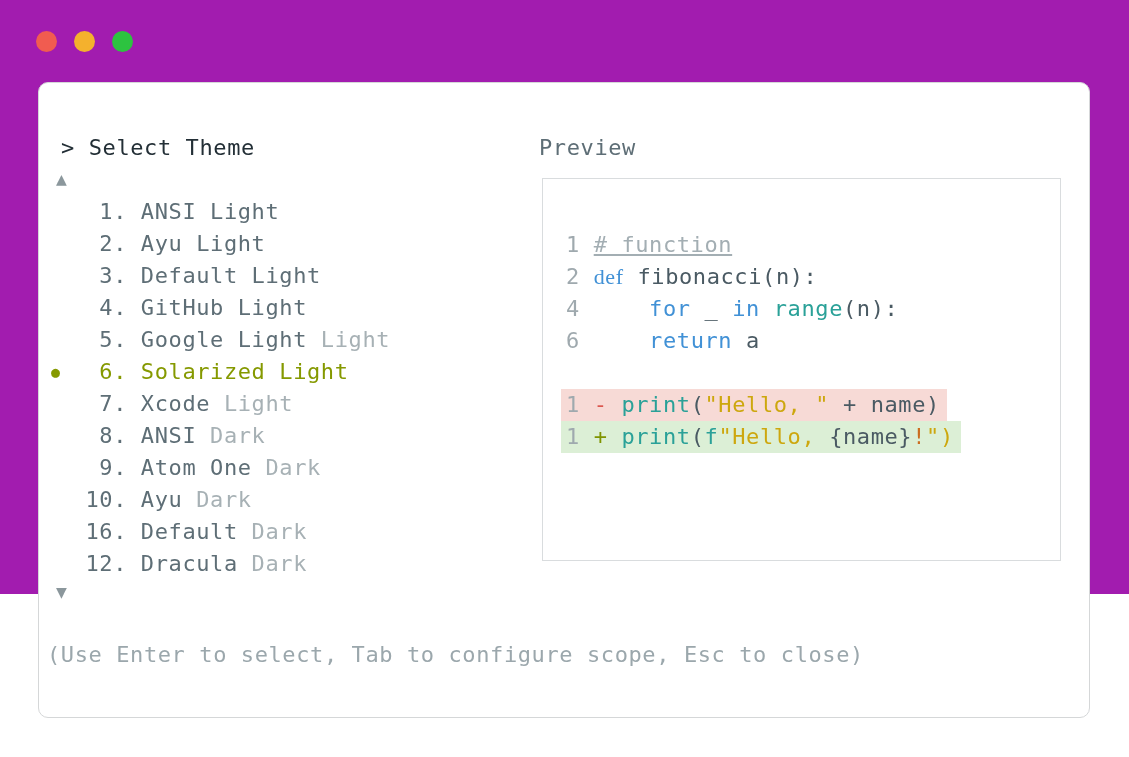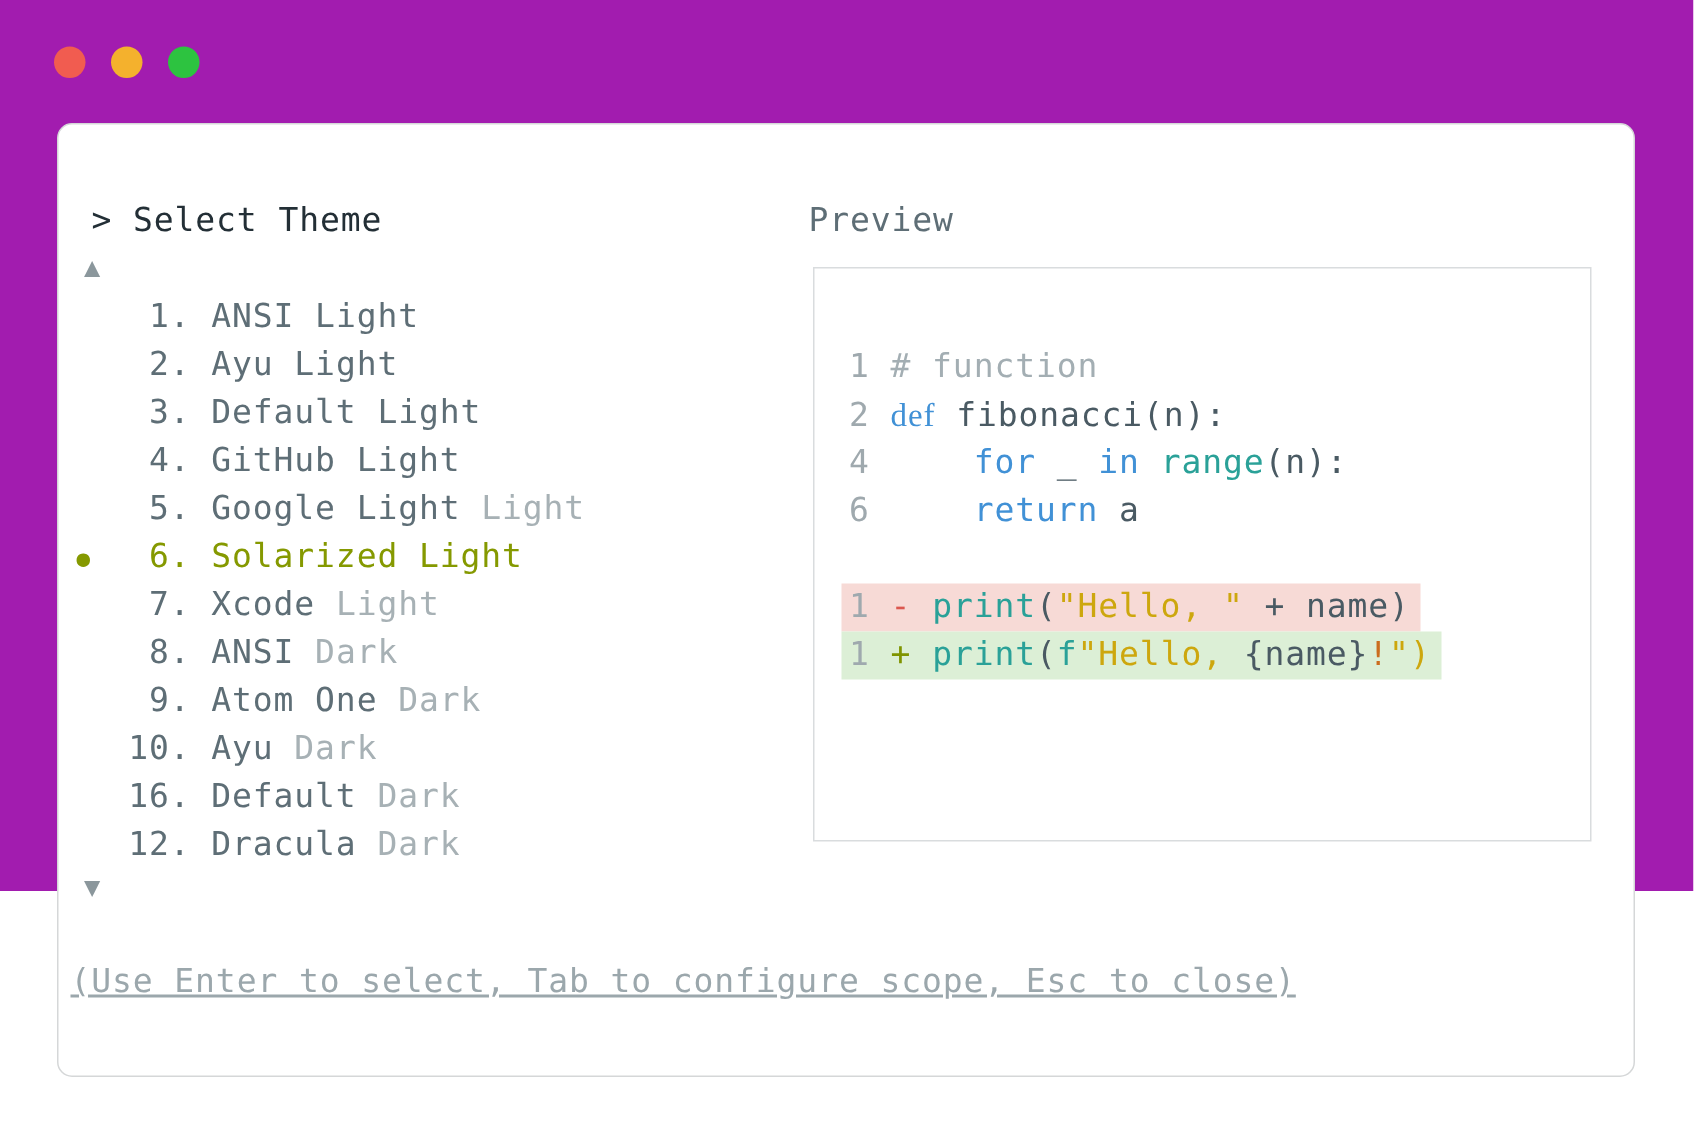"# function" span { text-decoration: none -> underline }
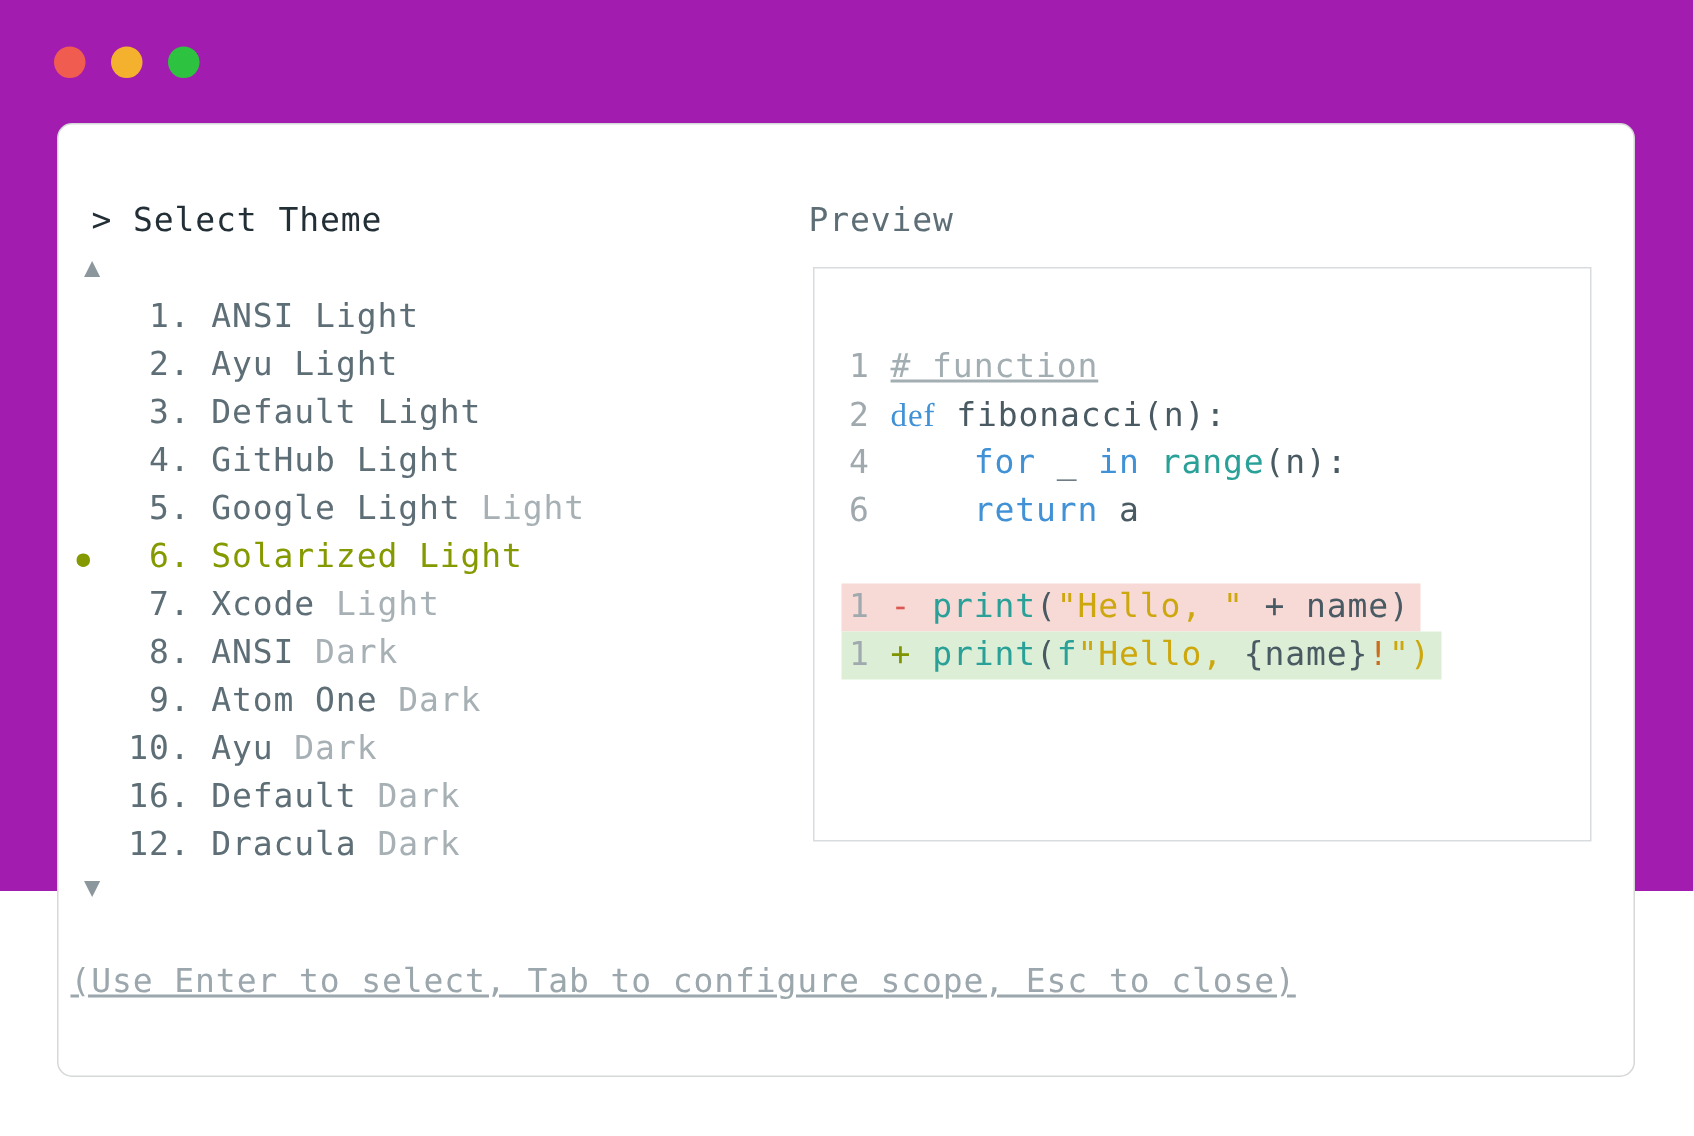"(Use Enter to select, Tab" .help { text-decoration: underline -> none }
